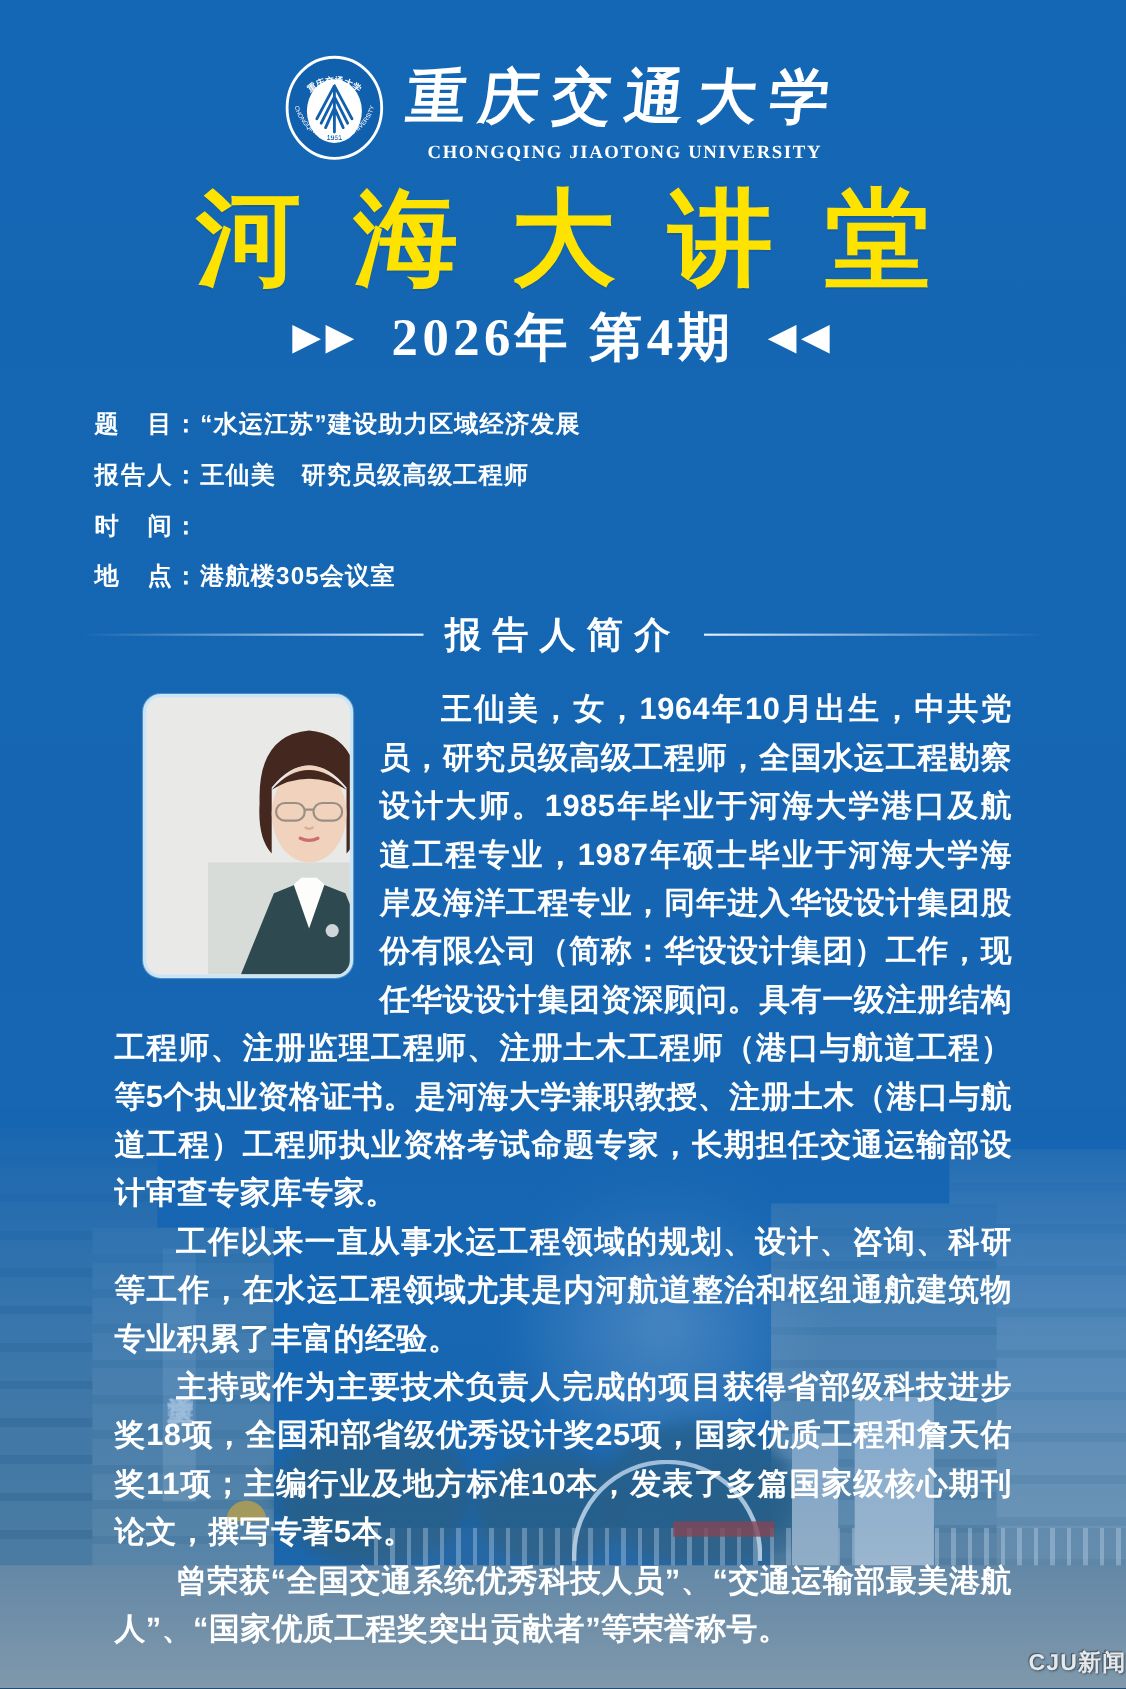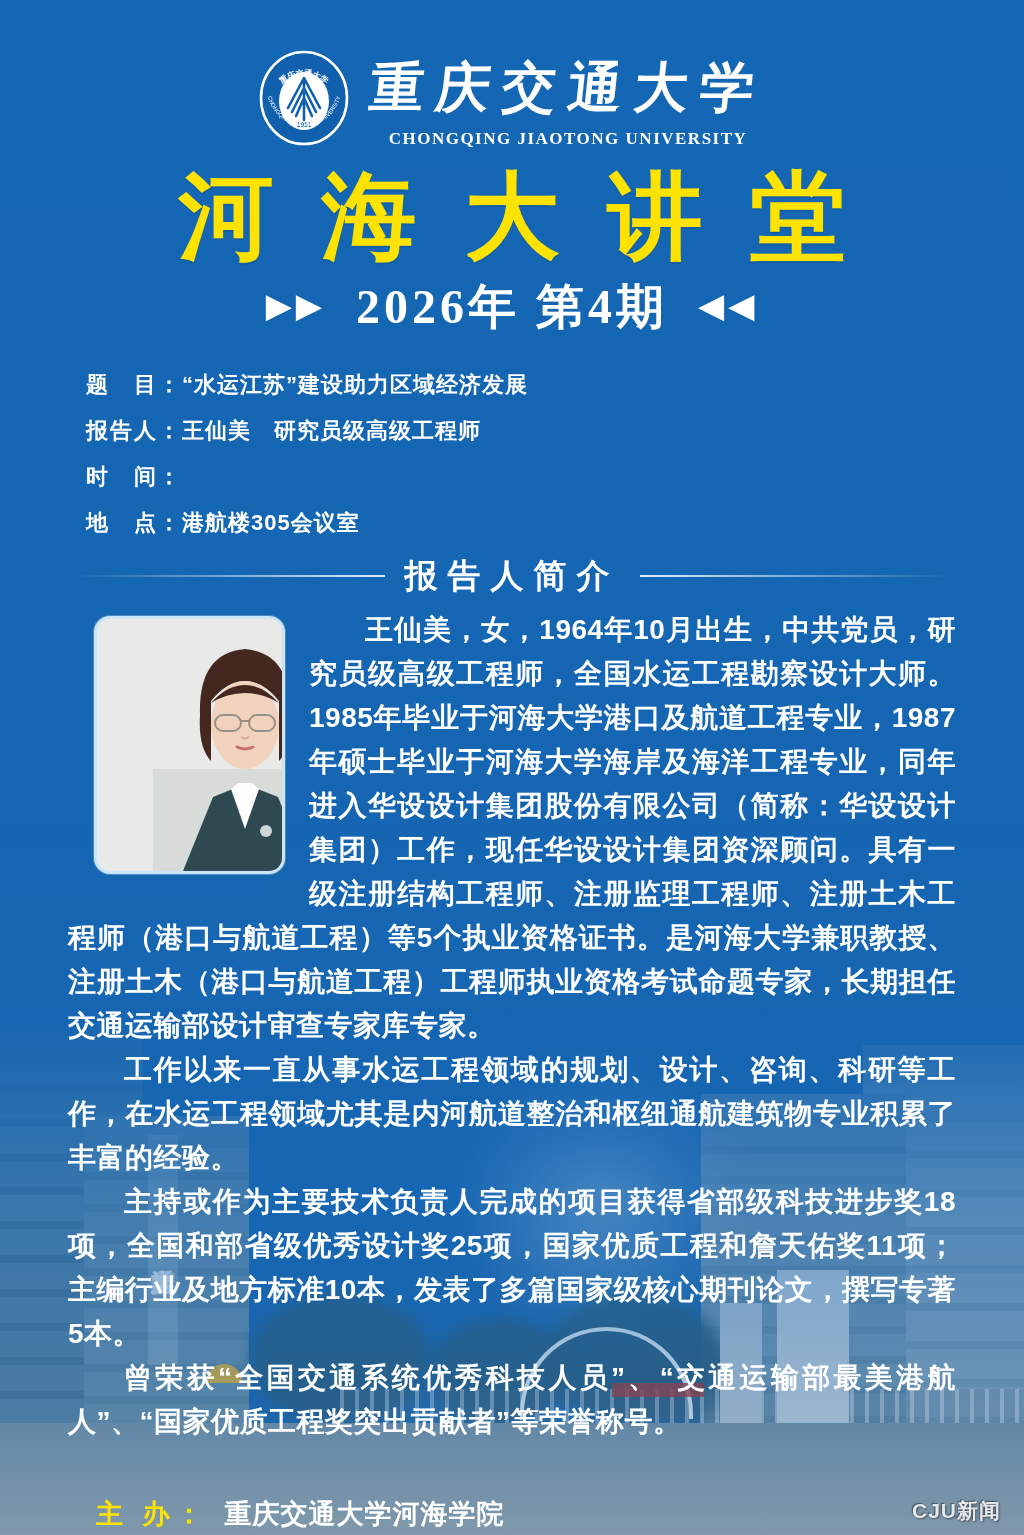"王仙美，女，1964年10月出生，中共党员，研究员级高级工程师，全国水运工程勘察" .bio { margin-top: 10px -> 24px; padding: 0 68px -> 0 104px }
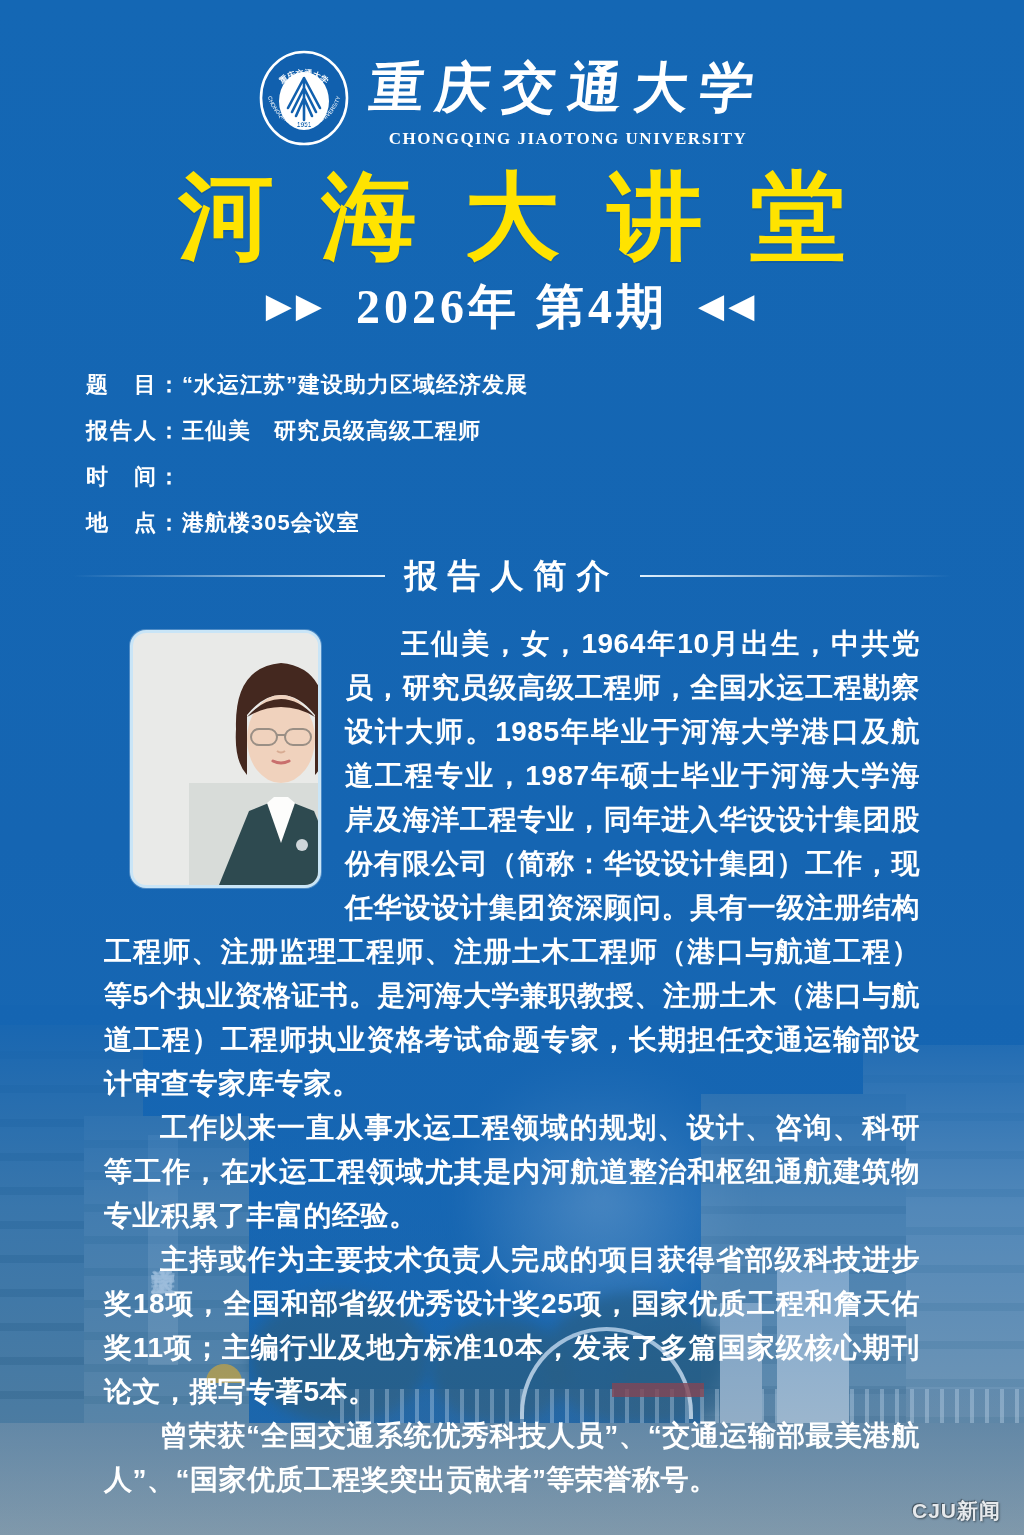"CJU新闻" .watermark { right: 23px -> 0 }
